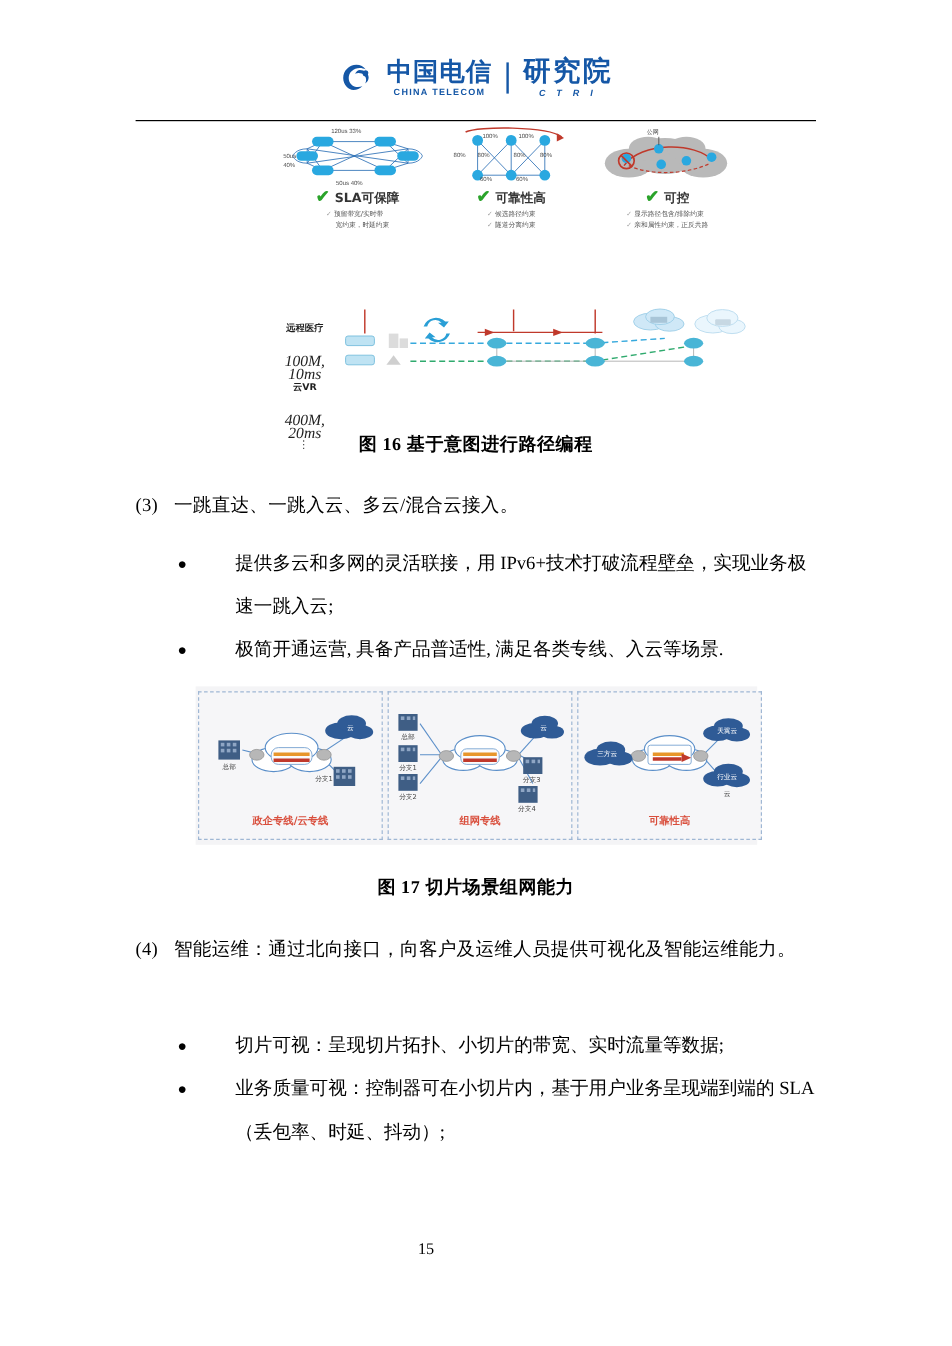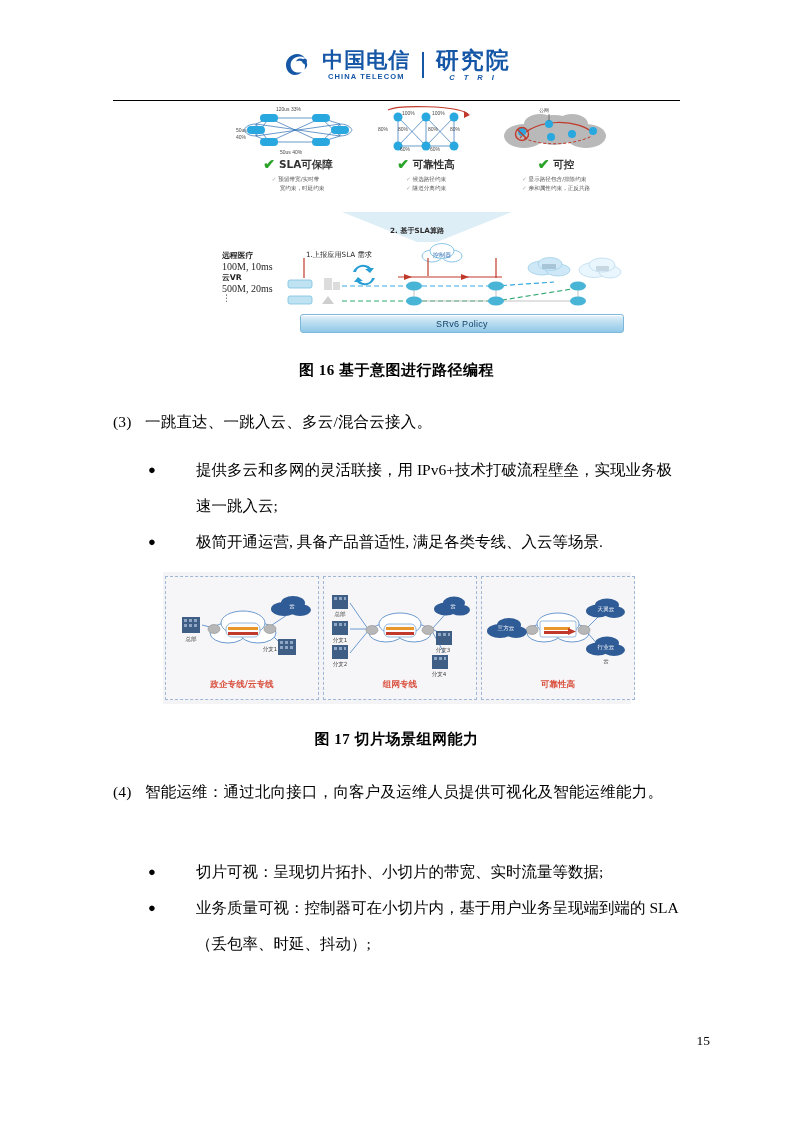"2. 基于SLA算路" div.f16-mid { html: <div> <div> <svg> <polygon></polygon> </svg> </div> <div>2. 基于SLA算路</div> <div>1.上报应用SLA 需求</div> <div> <svg> <g> <ellipse></ellipse> <ellipse></ellipse> <ellipse></ellipse> </g> <text>控制器</text> </svg> </div> </div> -> none }
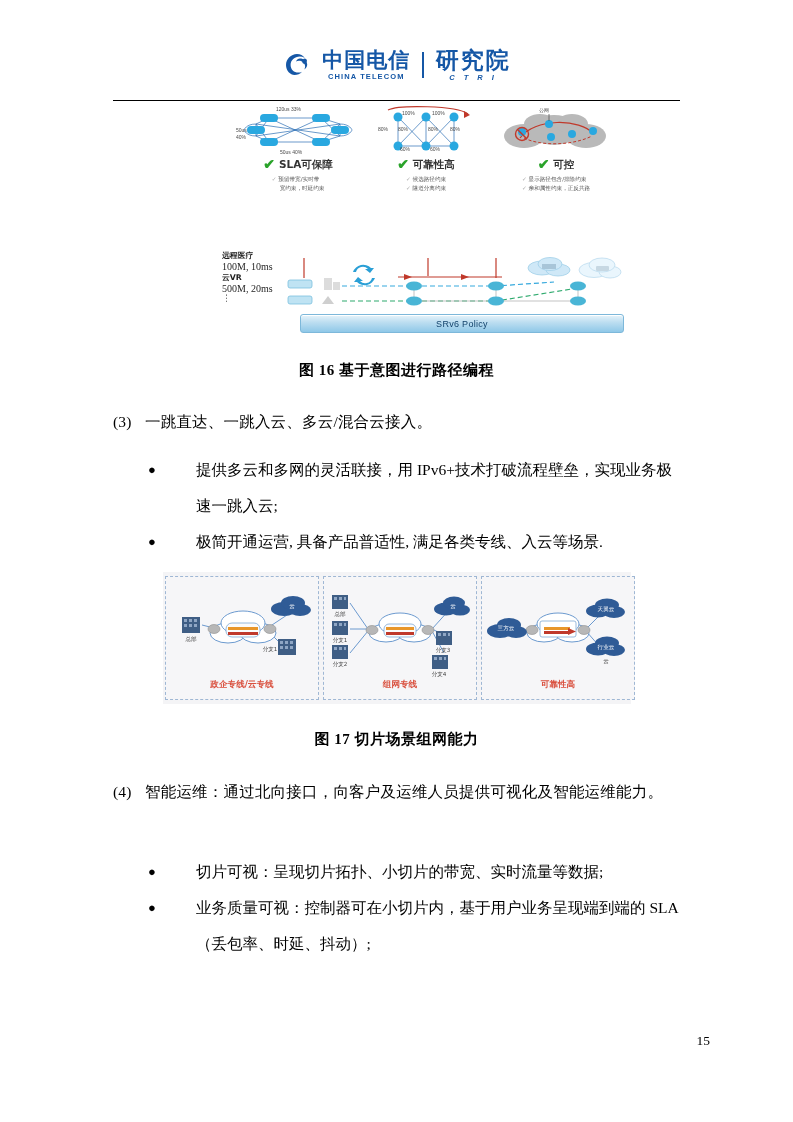"远程医疗" .f16-left-labels { text-align: left -> center; top: 146px -> 164px }
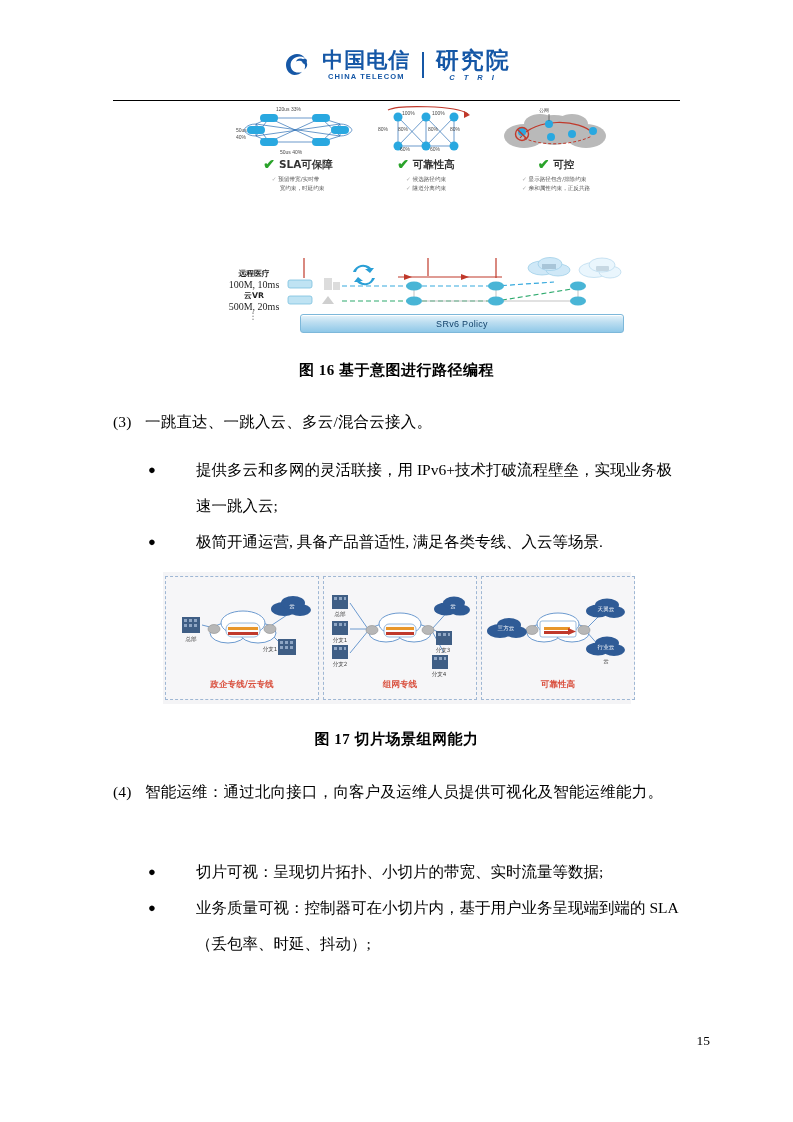"100M, 10ms" .ll-val { font-size: 10px -> 13px; font-style: none -> italic; margin-top: none -> 16px }
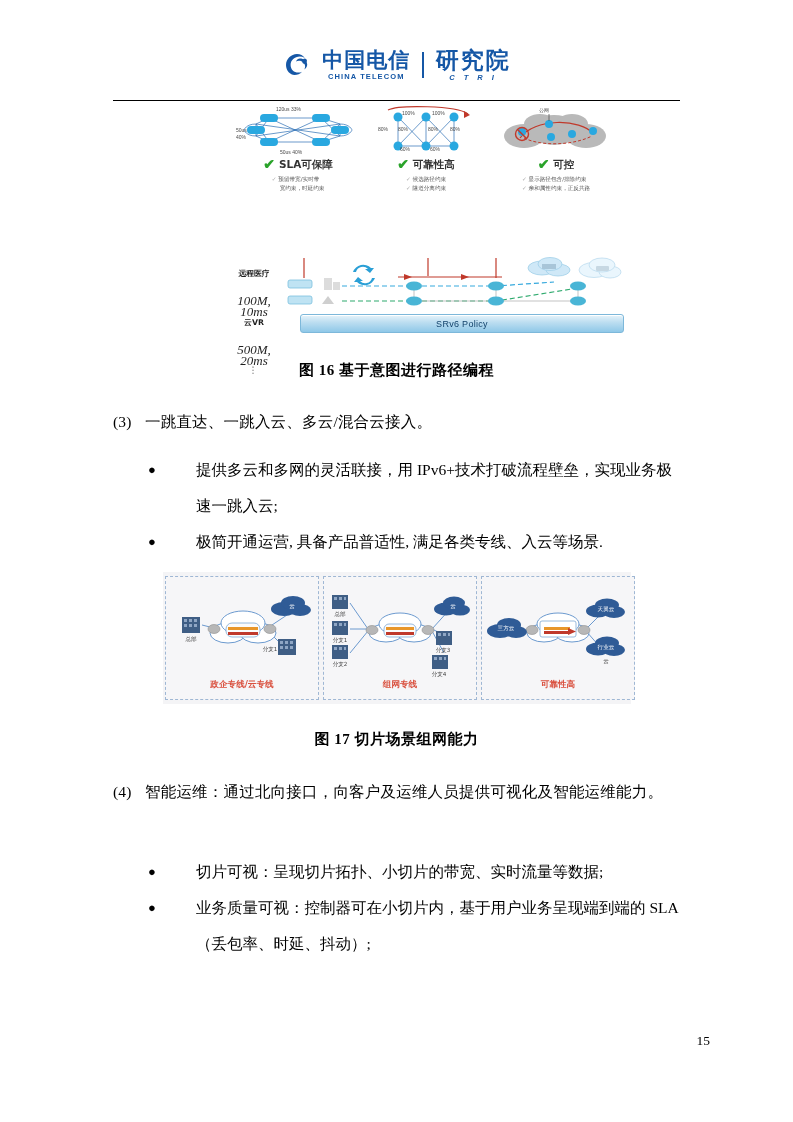"SRv6 Policy" div.srv6-bar { html: <div>SRv6 Policy</div> -> none }
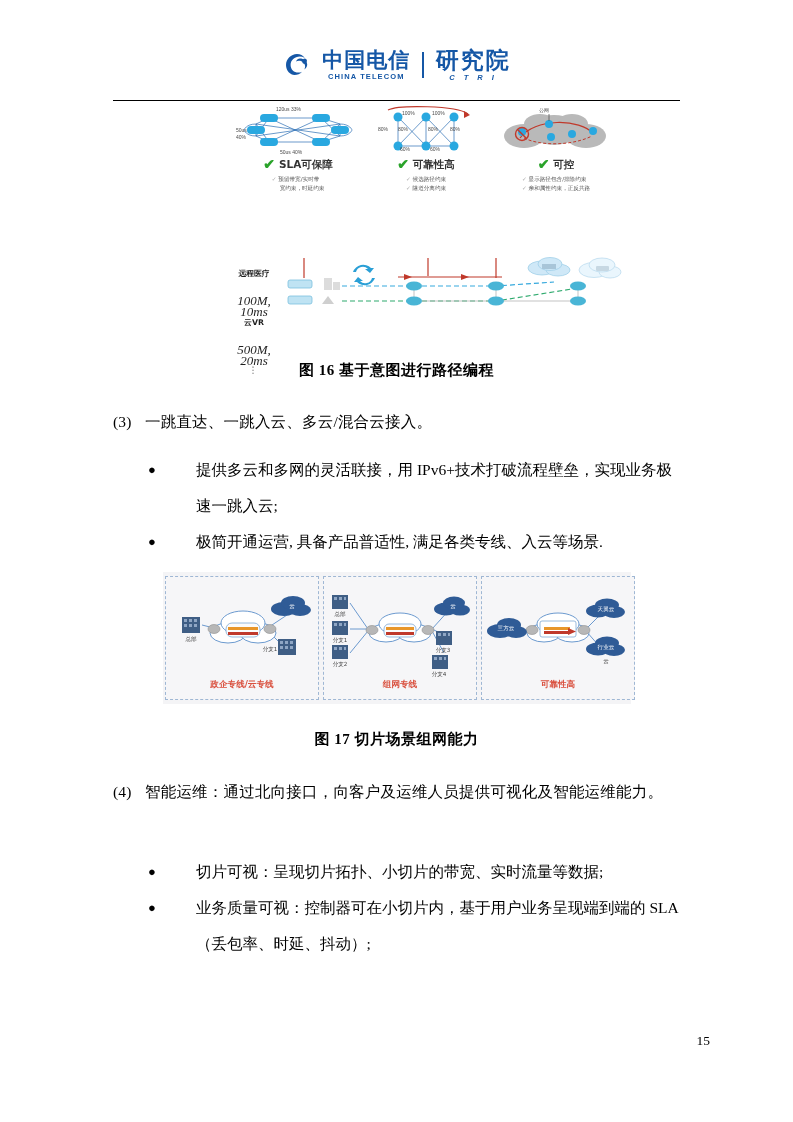"500M, 20ms" div.ll-val { text: 500M -> 400M }
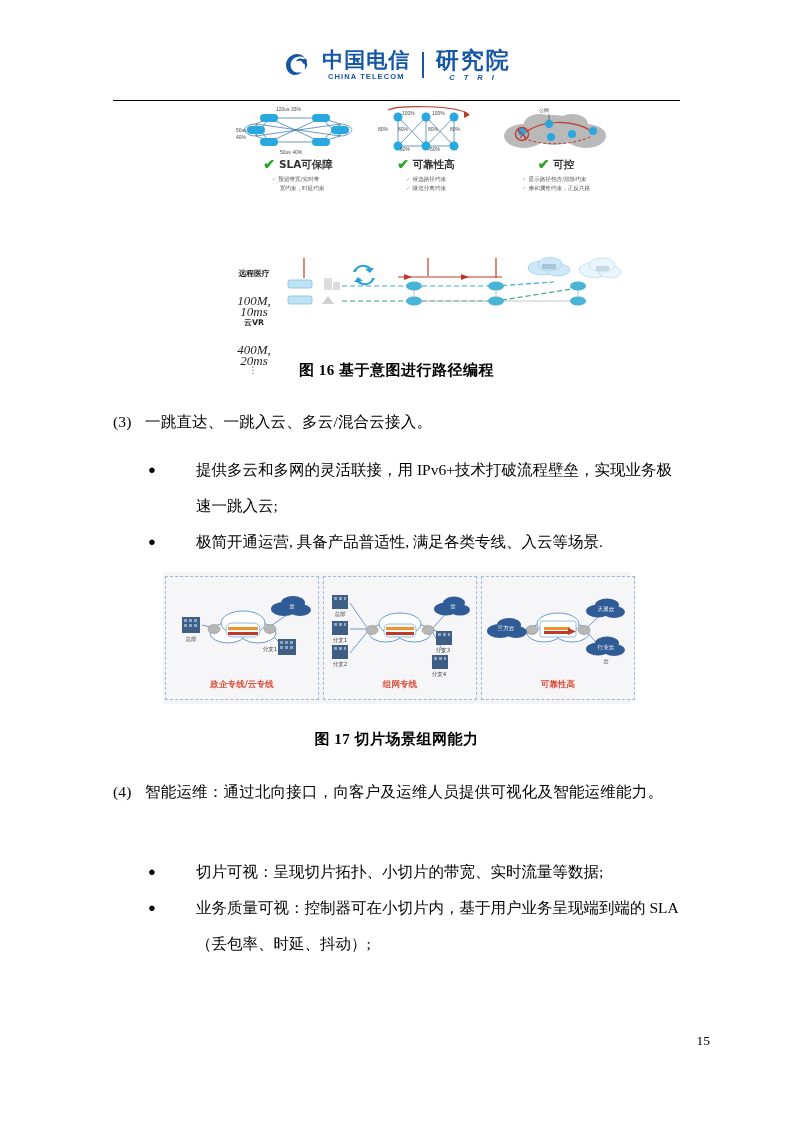"15" .page-number { text-align: right -> center }
